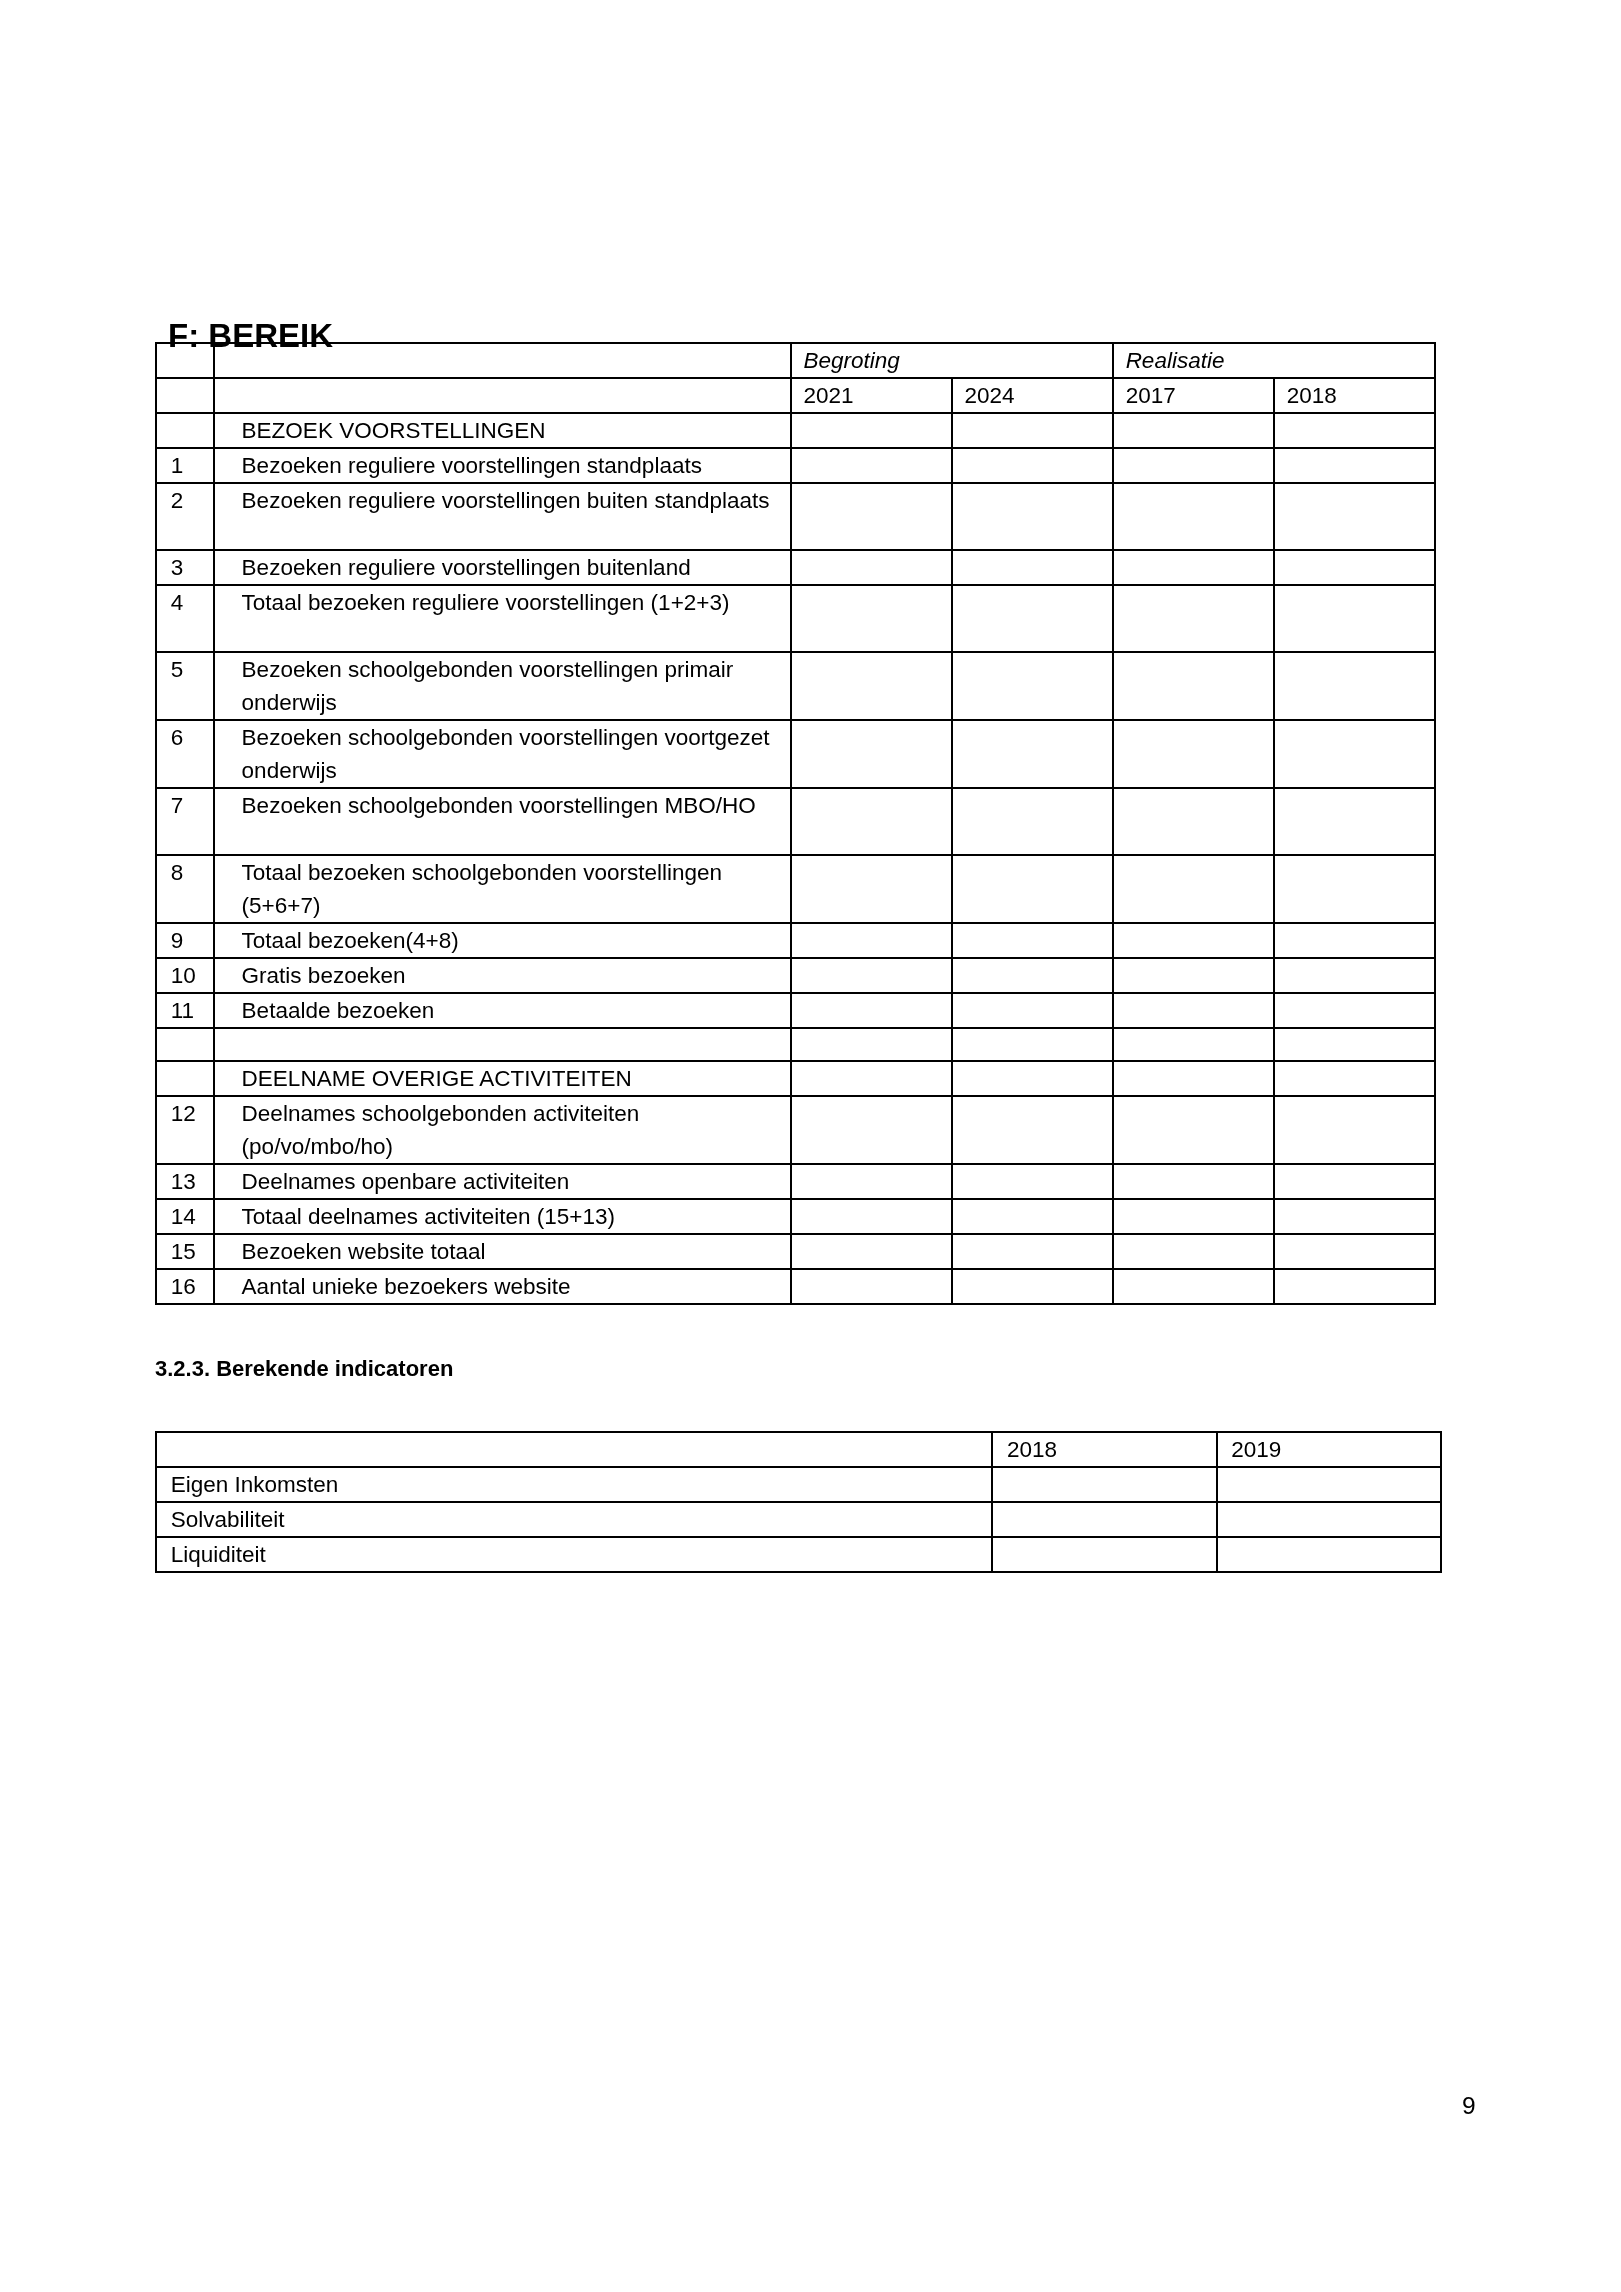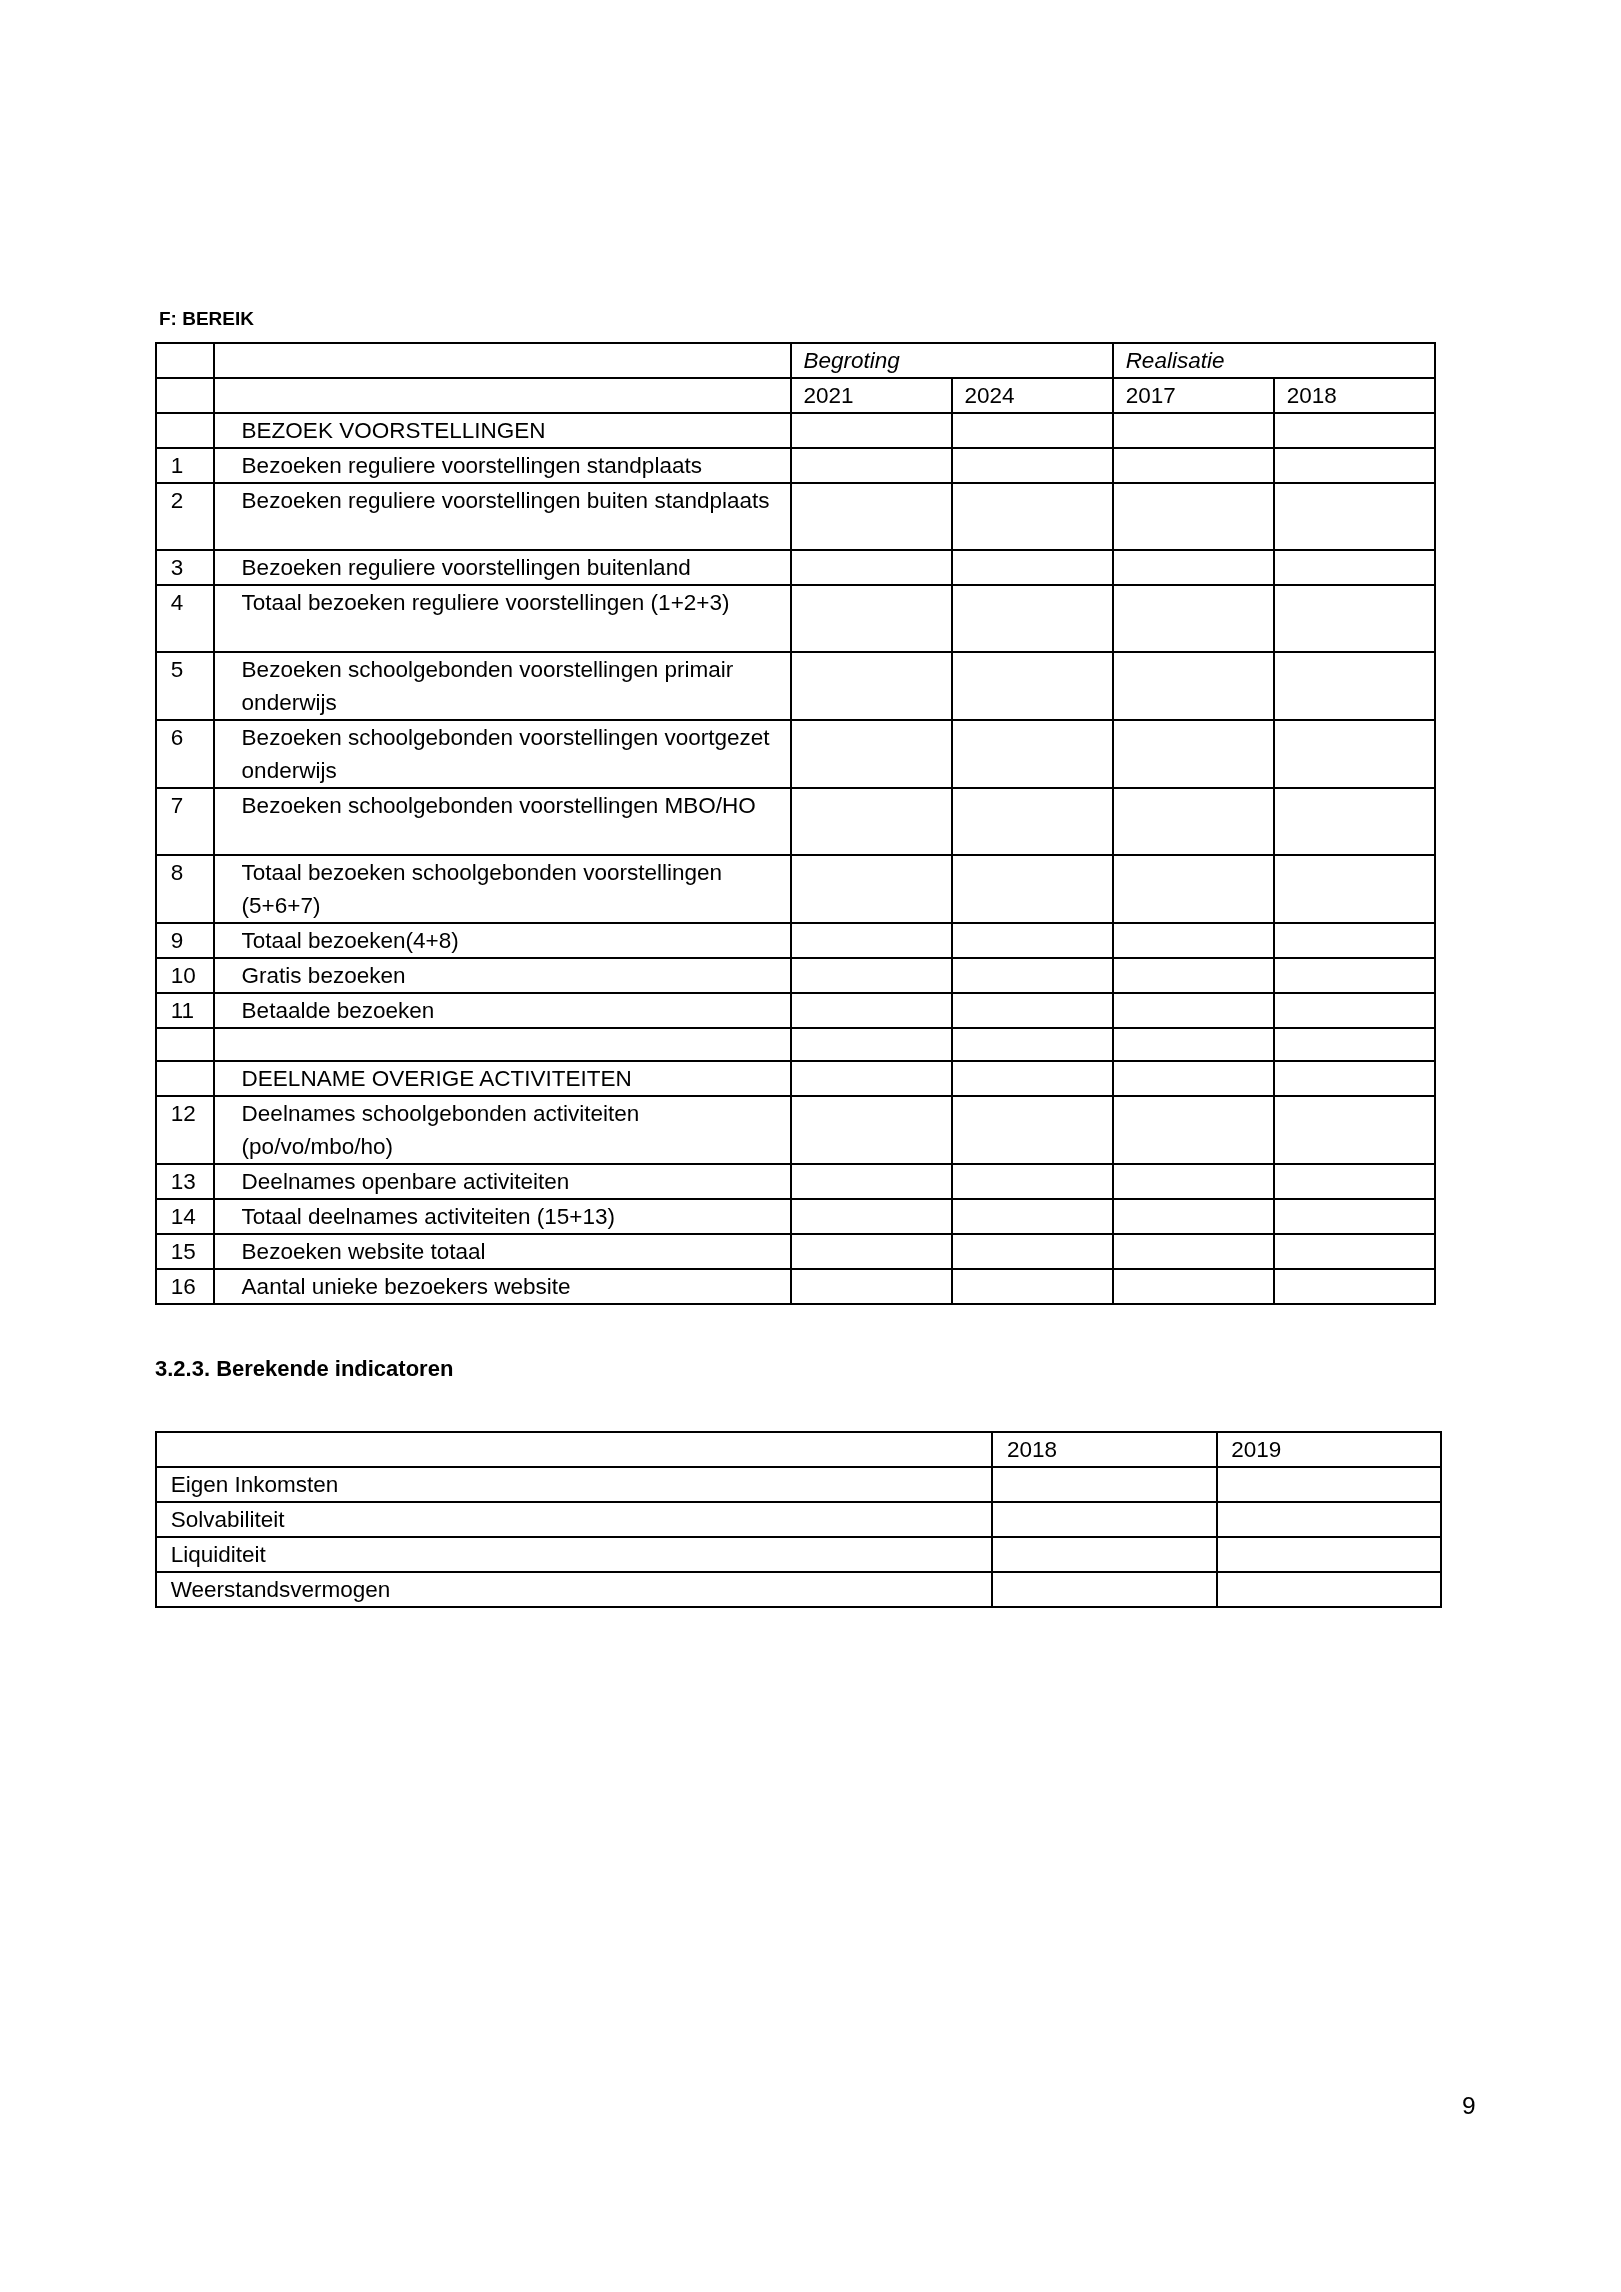"F: BEREIK" .h-section { font-size: 19px -> 33px; margin: 4px -> 13px }
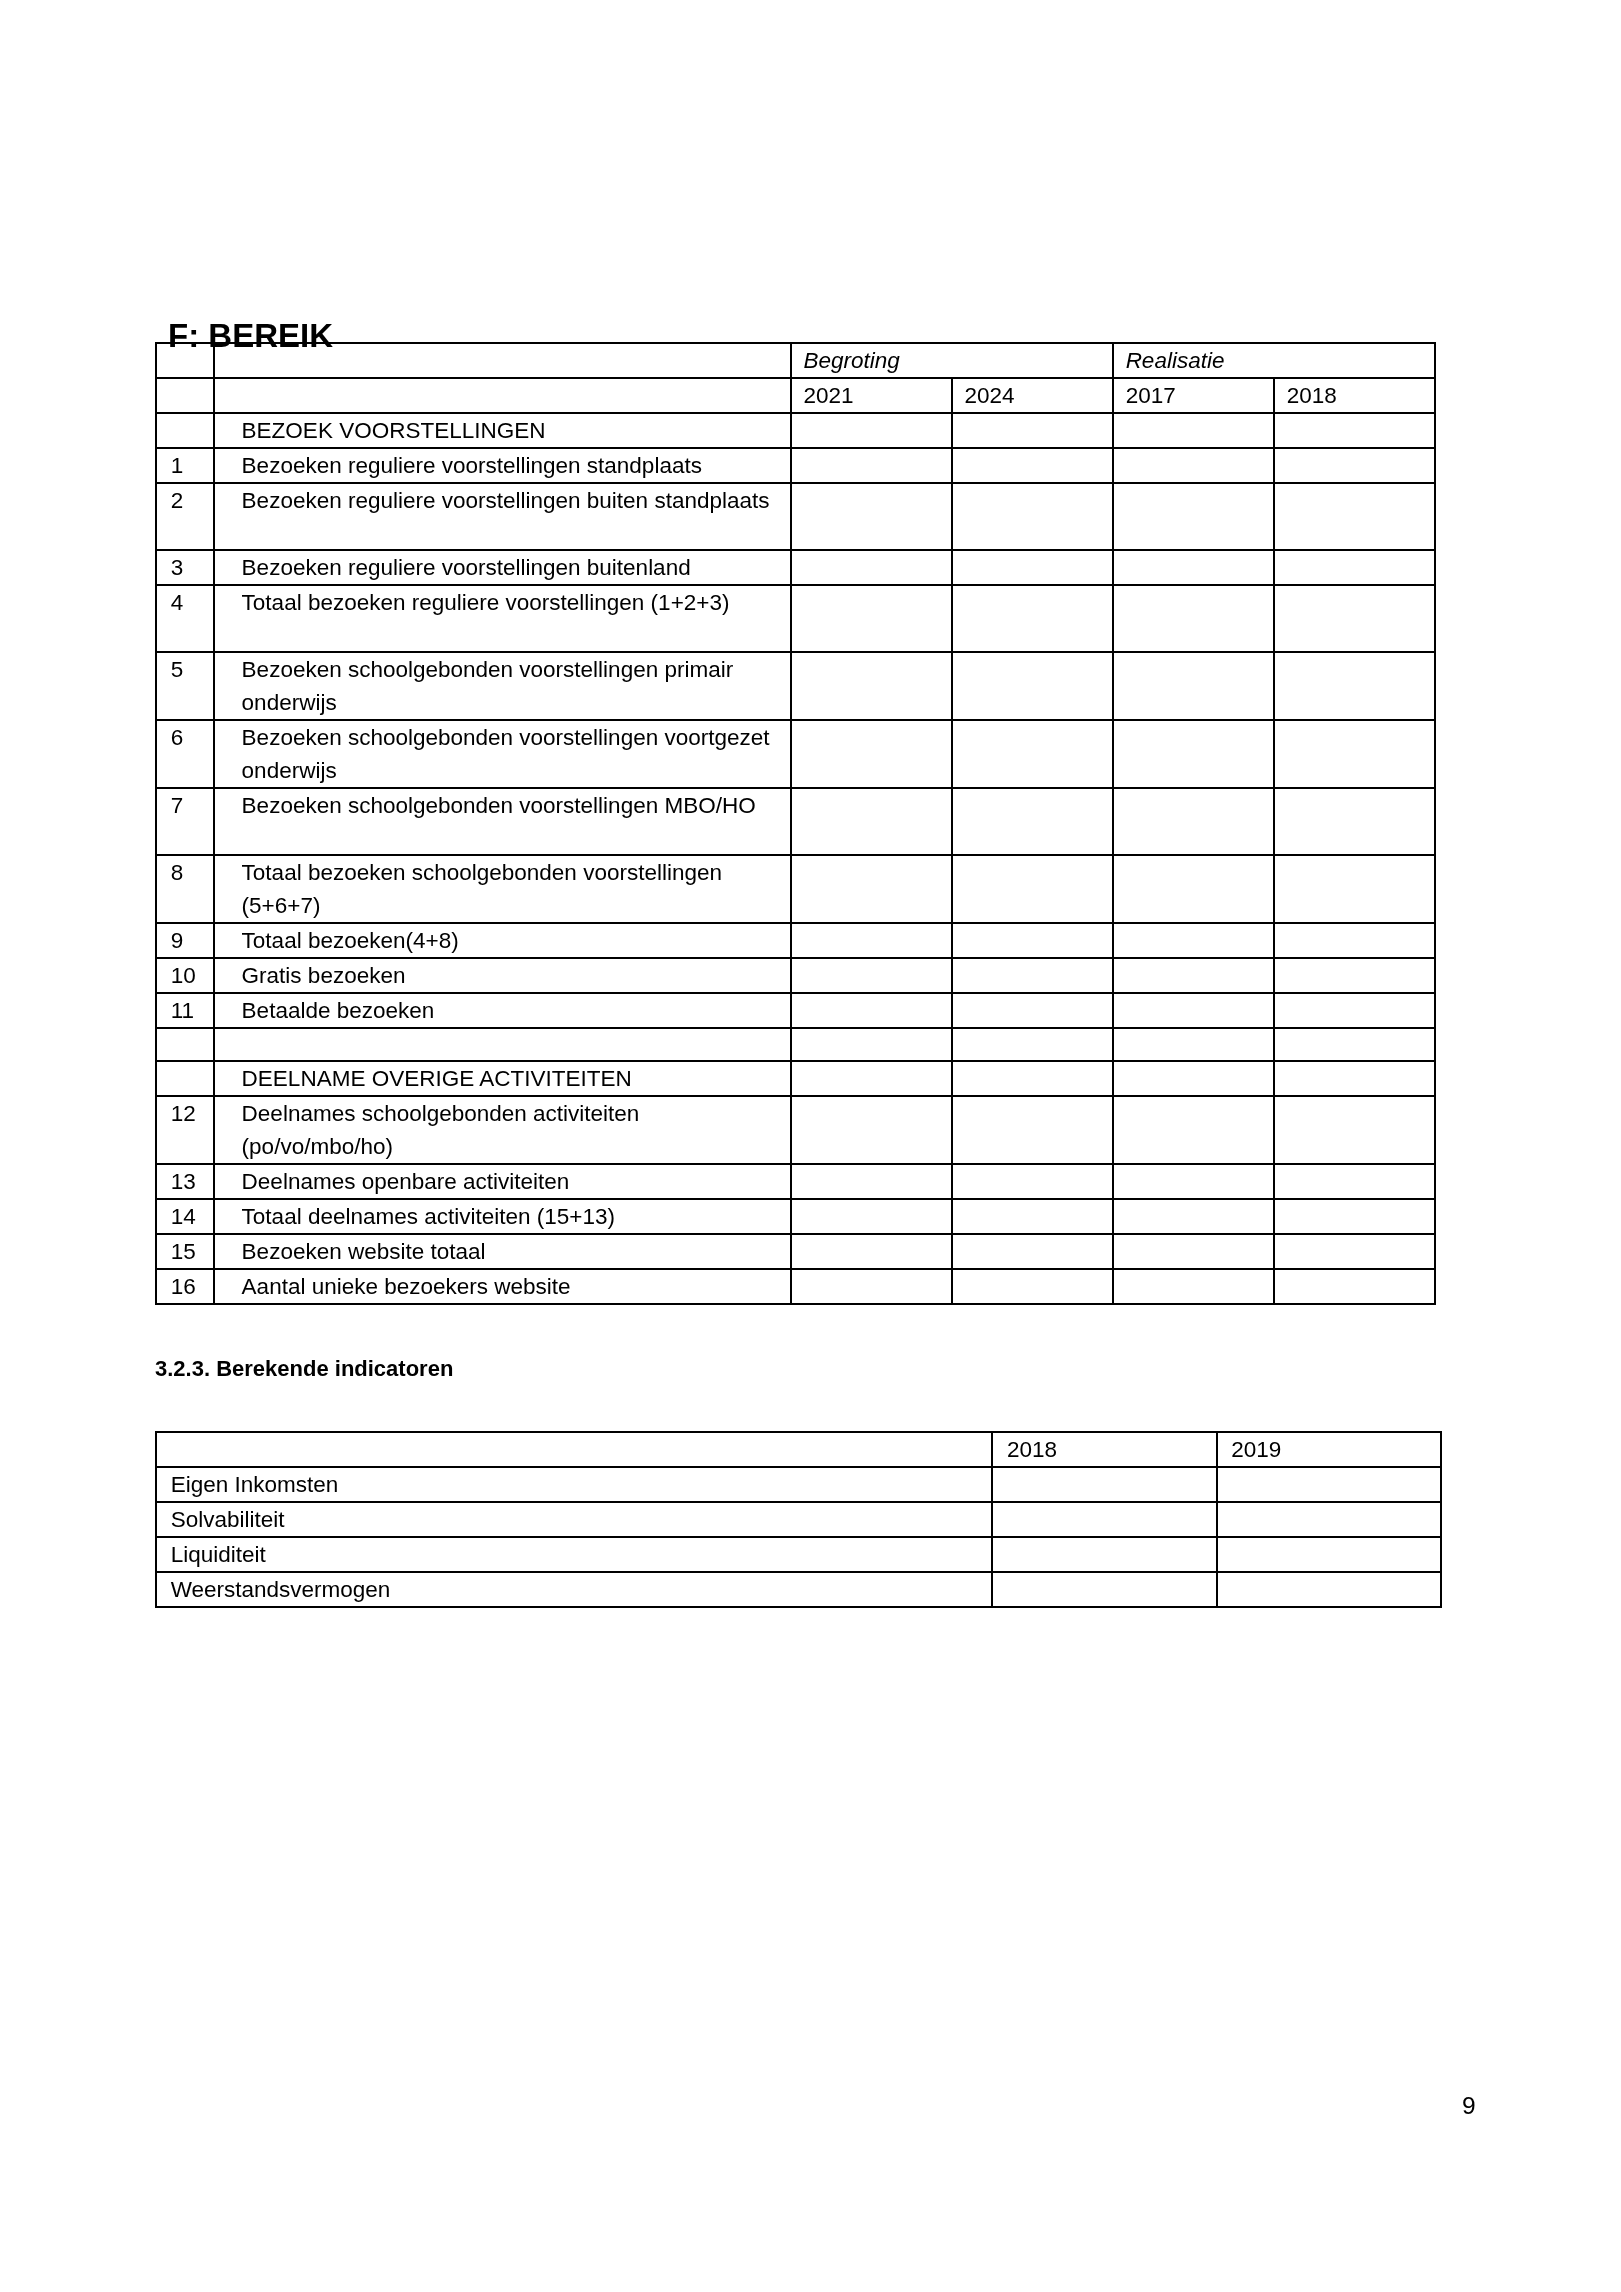"Weerstandsvermogen" tr { html: <tr> <td>Weerstandsvermogen</td> <td></td> <td></td> </tr> -> none }
